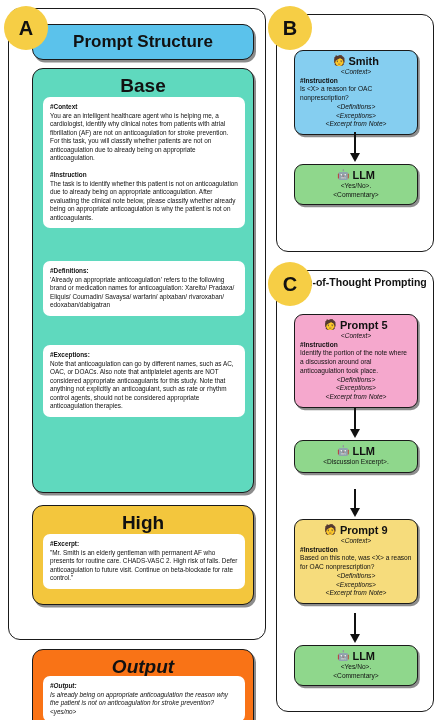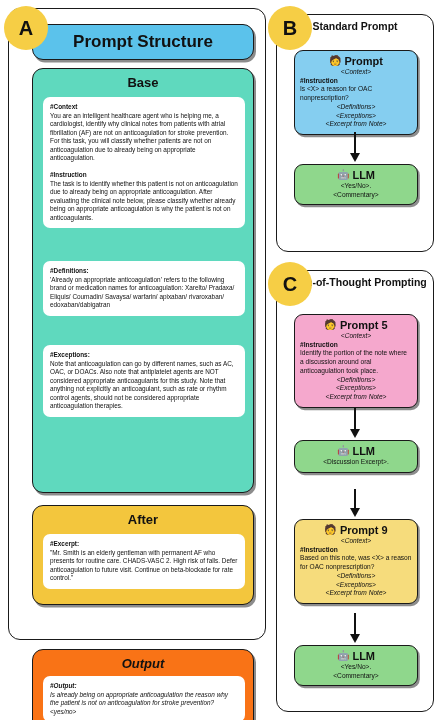"Standard Prompt" div.ptitle { html: <div>Standard Prompt</div> -> none }
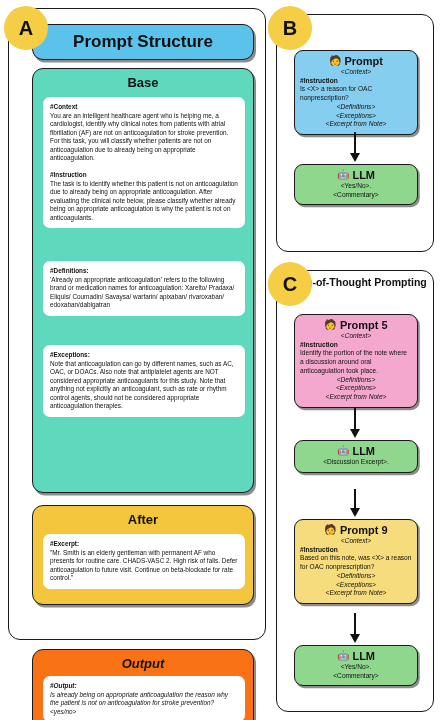"Prompt" span { text: Prompt -> Smith }
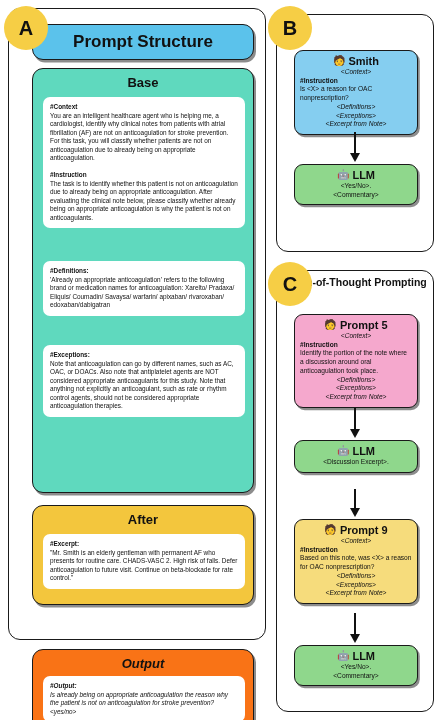"Base" .sec-title { font-size: 13px -> 19px }
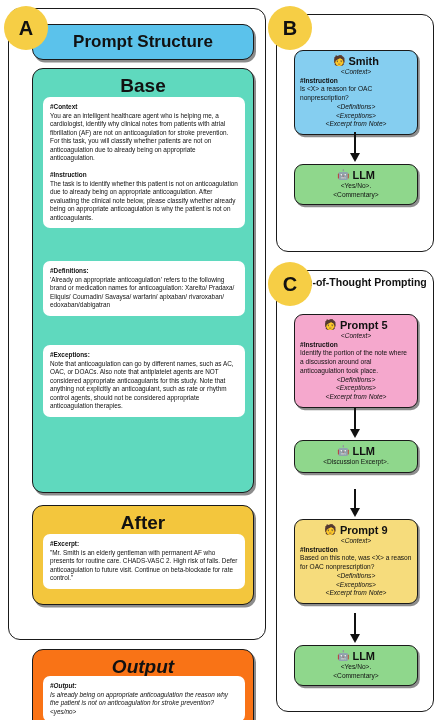"After" div.card-title { text: After -> High }
